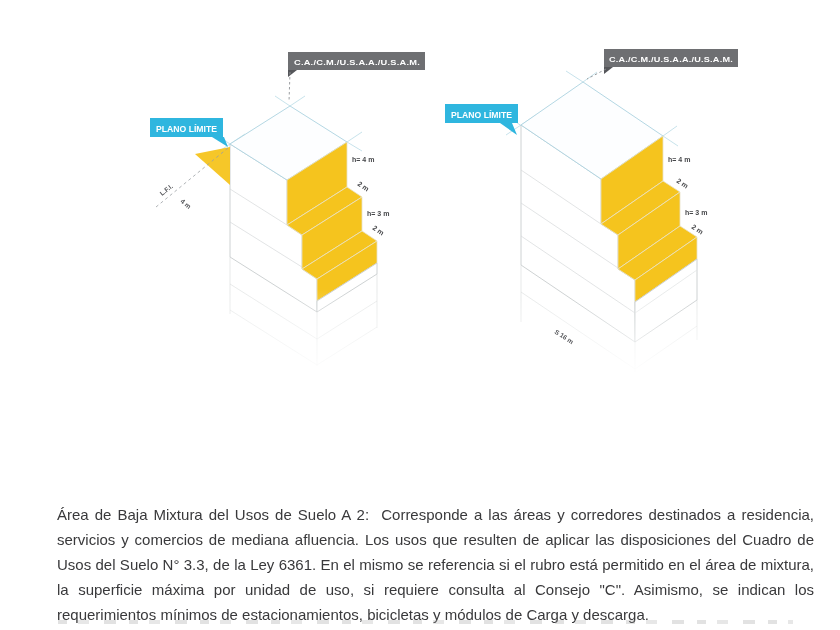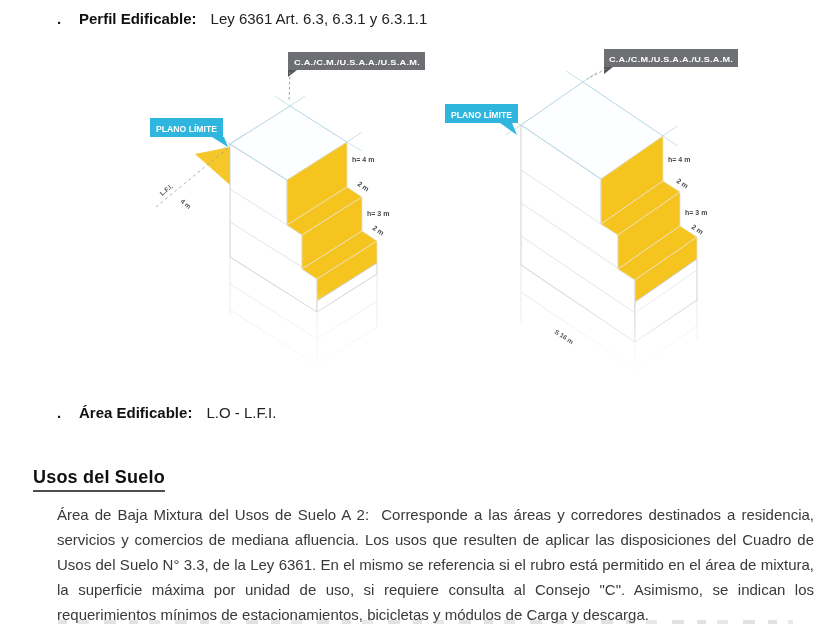". Perfil Edificable: Ley 6361" div.bullet-line { html: <div> <span>.</span><span>Perfil Edificable:</span><span>Ley 6361 Art. 6.3, 6.3.1 y 6.3.1.1</span> </div> -> none }
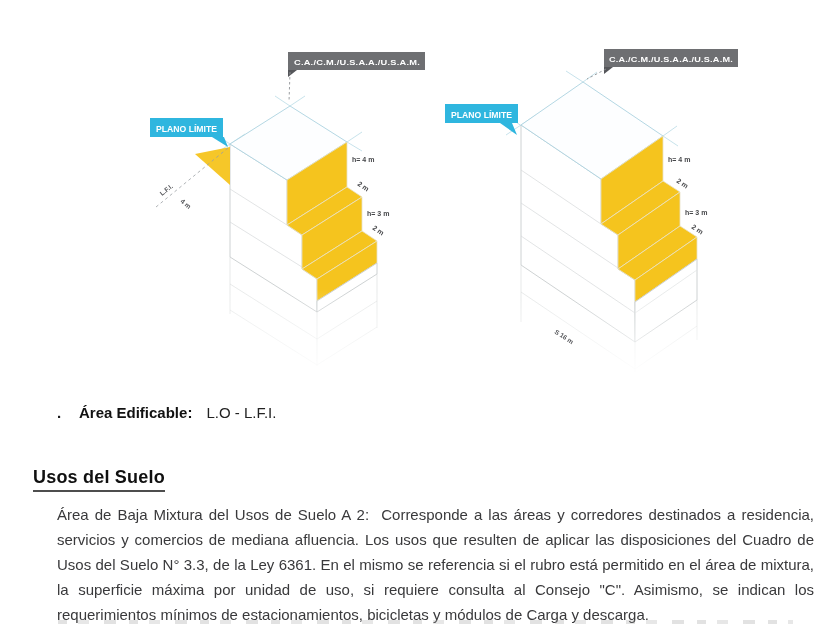". Área Edificable: L.O -" div.bullet-line { html: <div> <span>.</span><span>Área Edificable:</span><span>L.O - L.F.I.</span> </div> -> none }
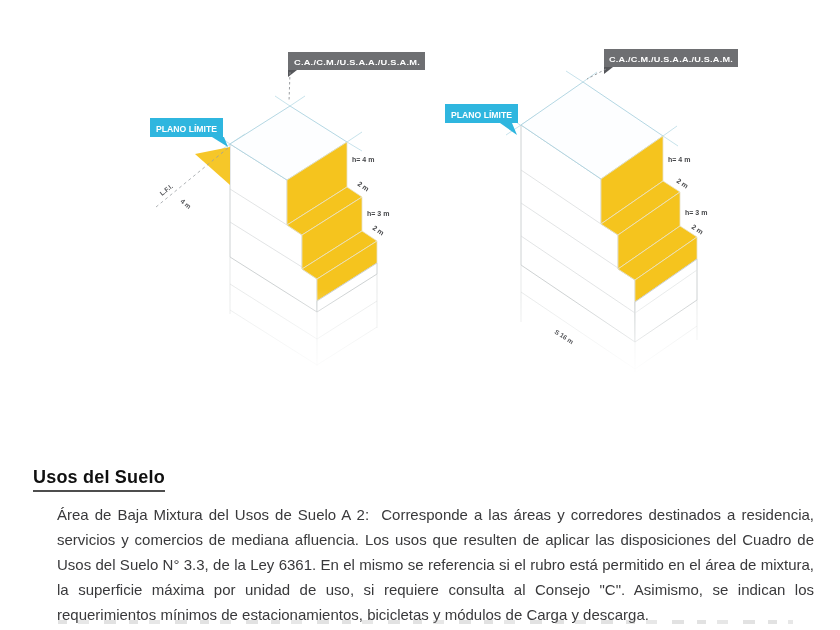"Usos del Suelo" div.section-title { html: <div>Usos del Suelo</div> -> none }
